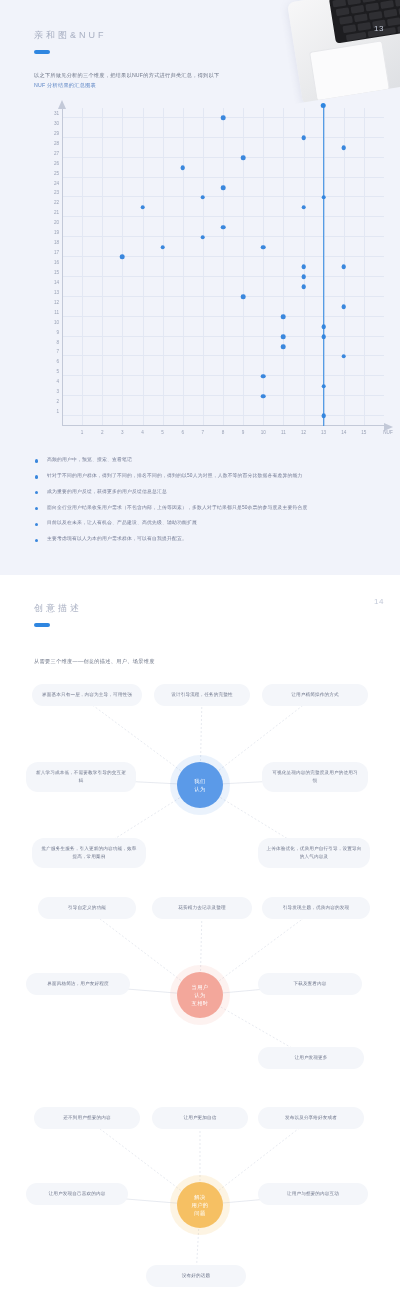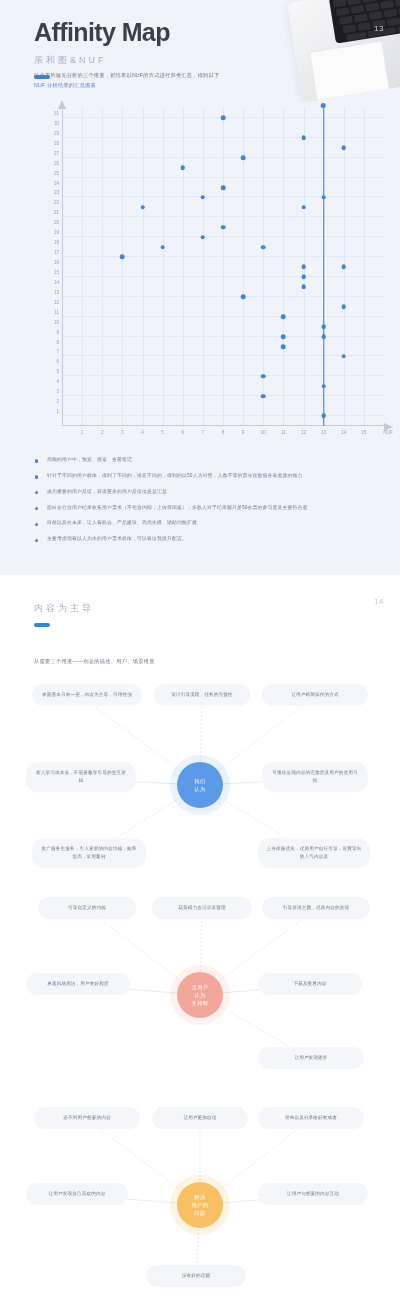"Affinity Map" div.sec-title { html: <div>Affinity Map</div> -> none }
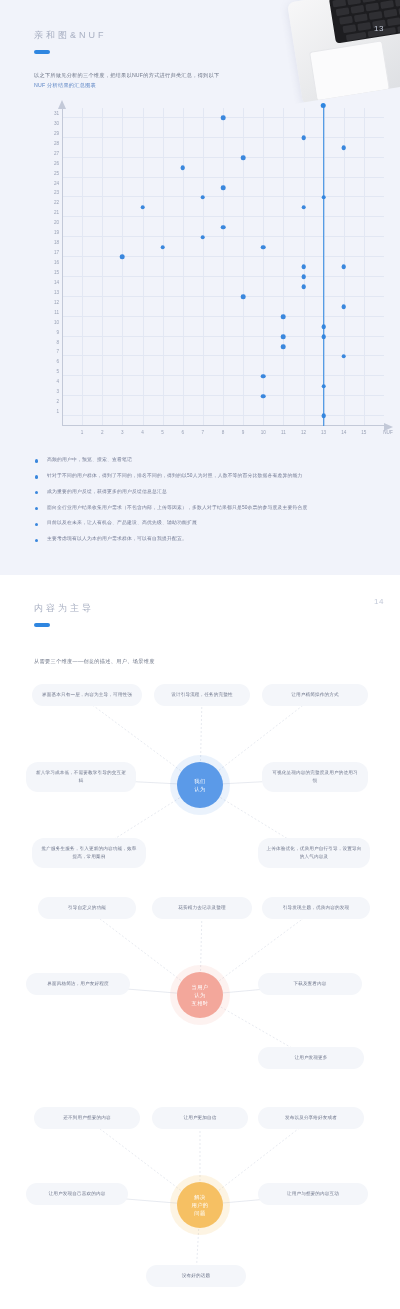"内容为主导" div.sec-sub { text: 内容为主导 -> 创意描述 }
